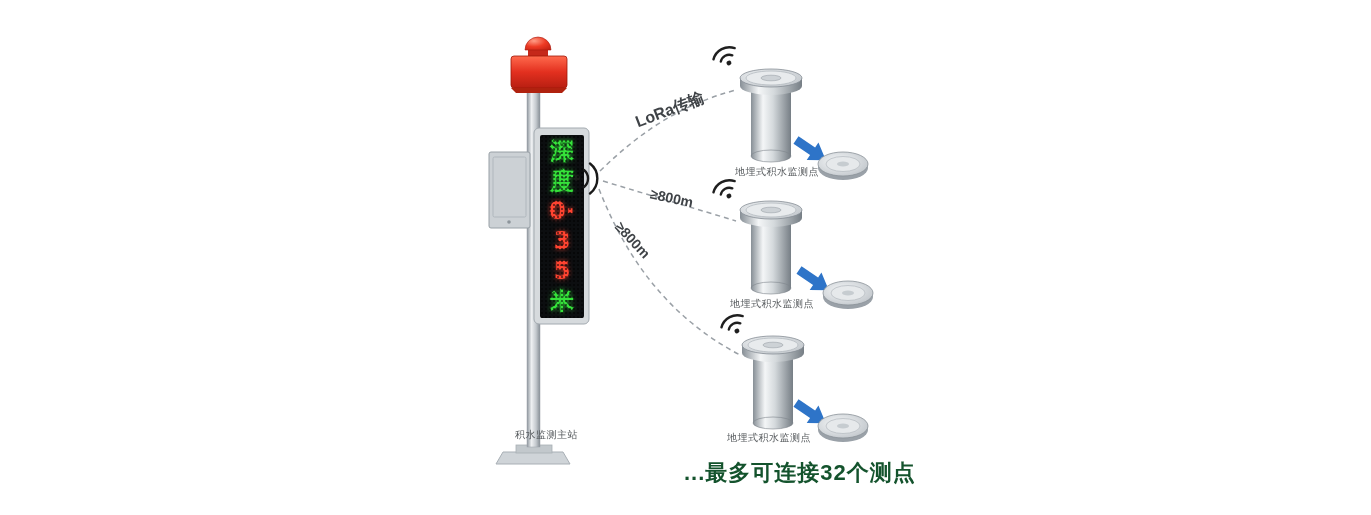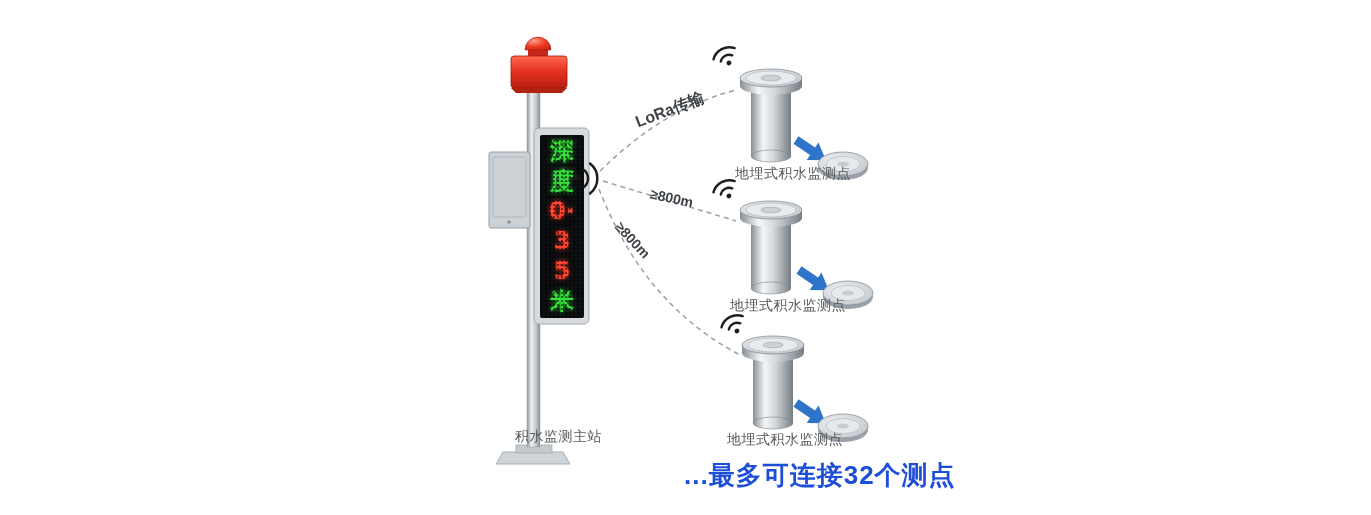"地埋式积水监测点" .small-label { font-size: 14px -> 10px }
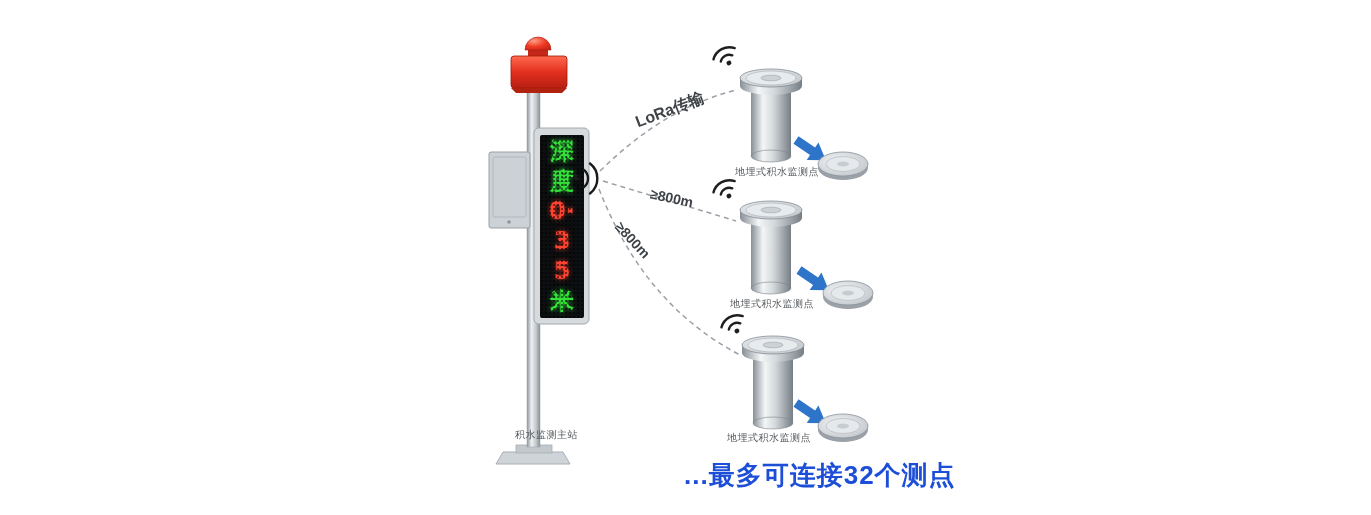"...最多可连接32个测点" .footer-text { color: #1d4ed8 -> #14532d; font-size: 26px -> 22px }
